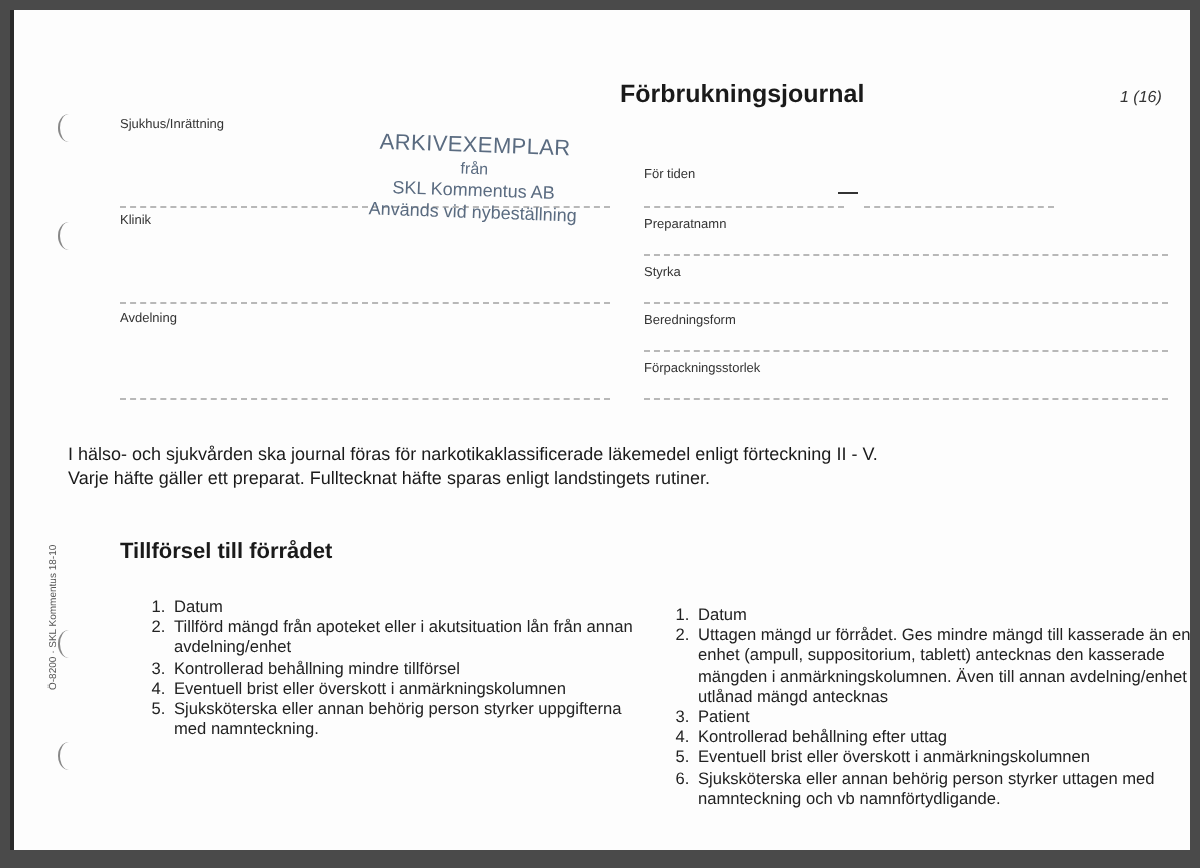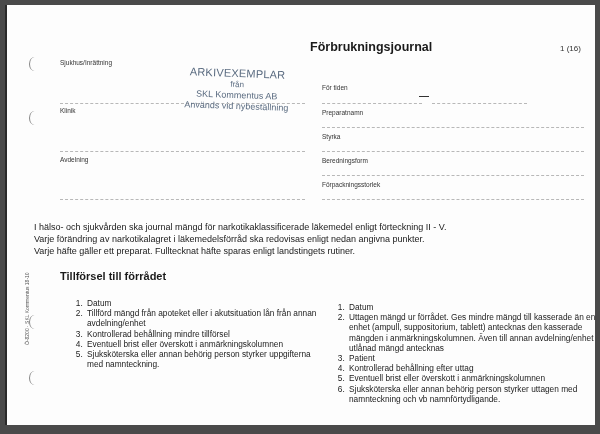"1 (16)" .pagenum { font-style: none -> italic }
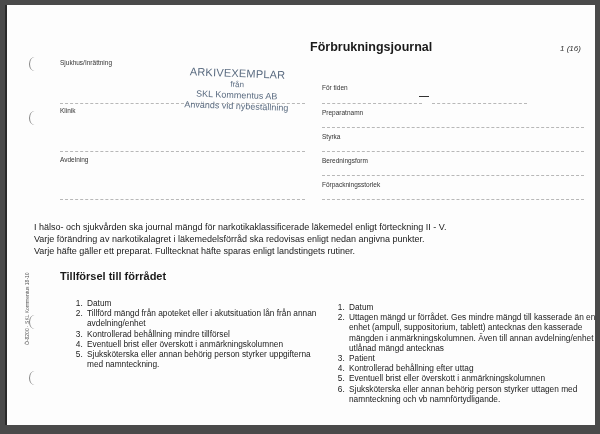"I hälso- och sjukvården ska" div { text: mängd -> föras }
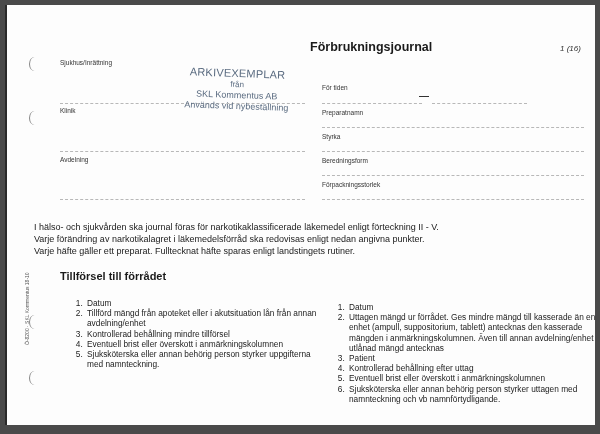"Varje förändring av narkotikalagret i" div { html: <div>Varje förändring av narkotikalagret i läkemedelsförråd ska redovisas enligt nedan angivna punkter.</div> -> none }
